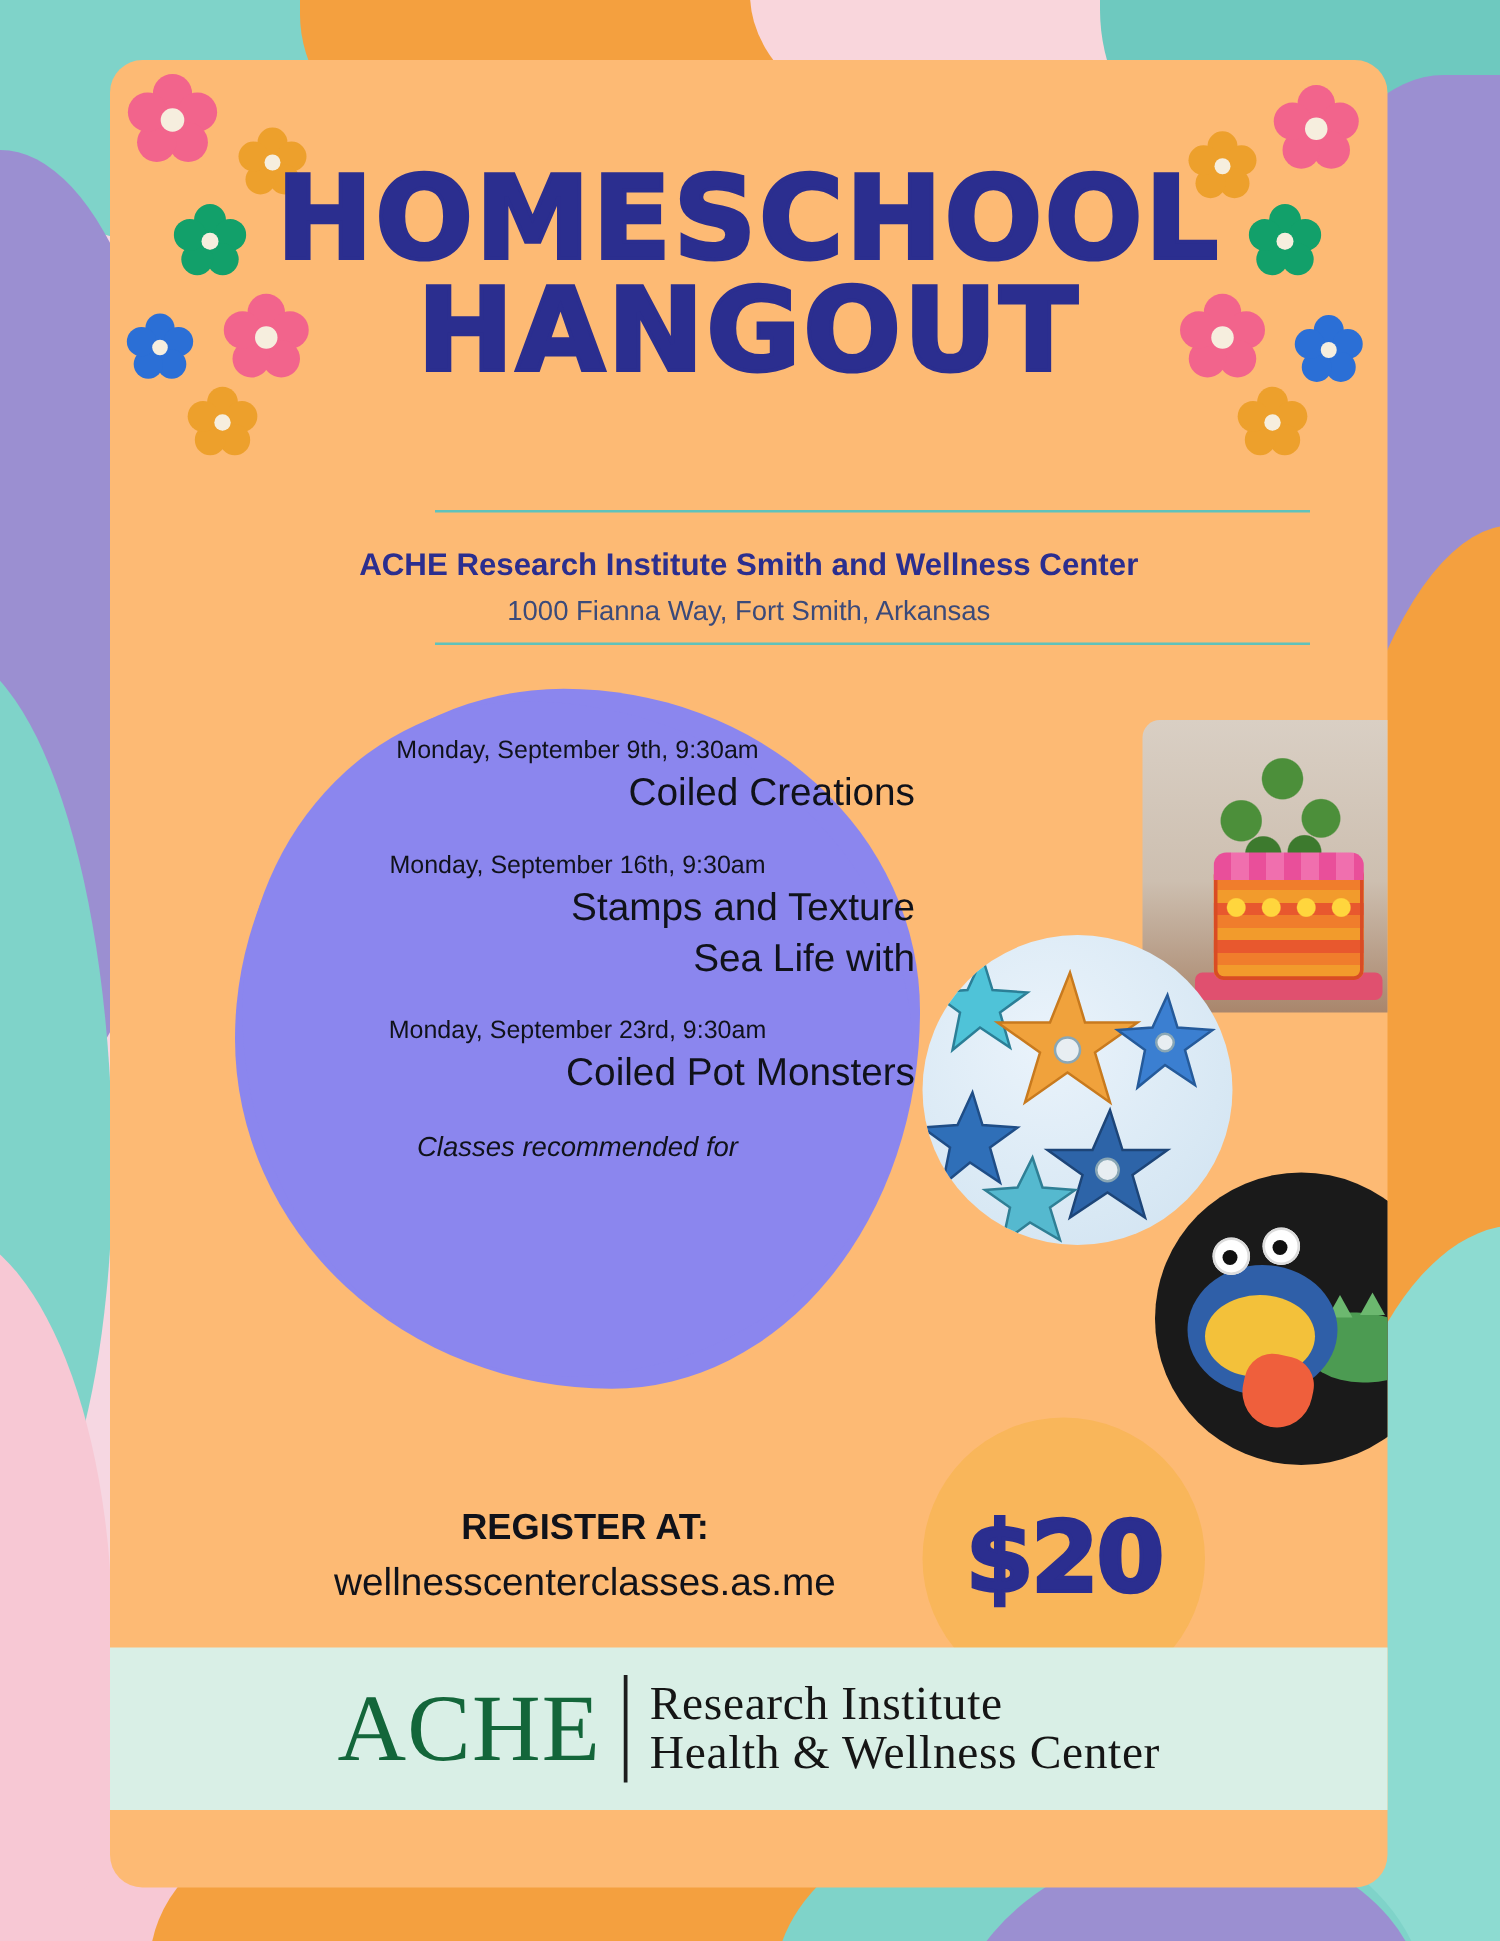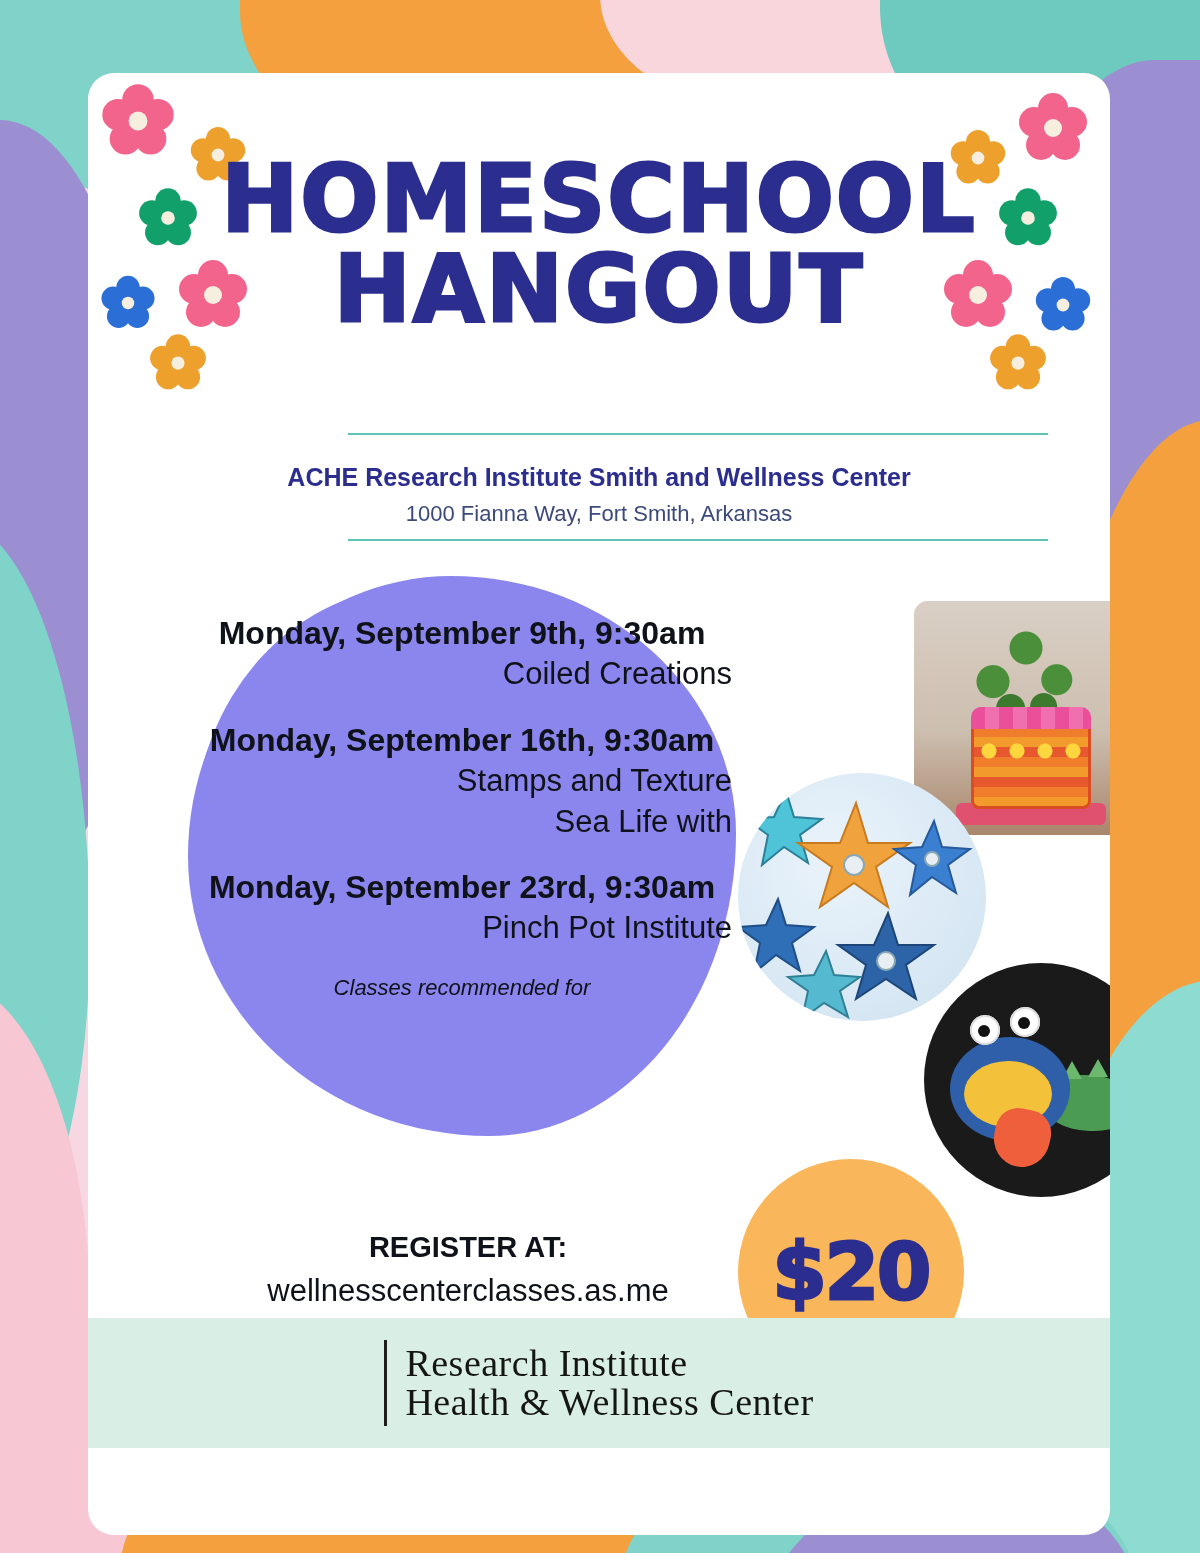"HOMESCHOOL" .card { background: #ffffff -> #fdba74; margin-top: 25px -> none }
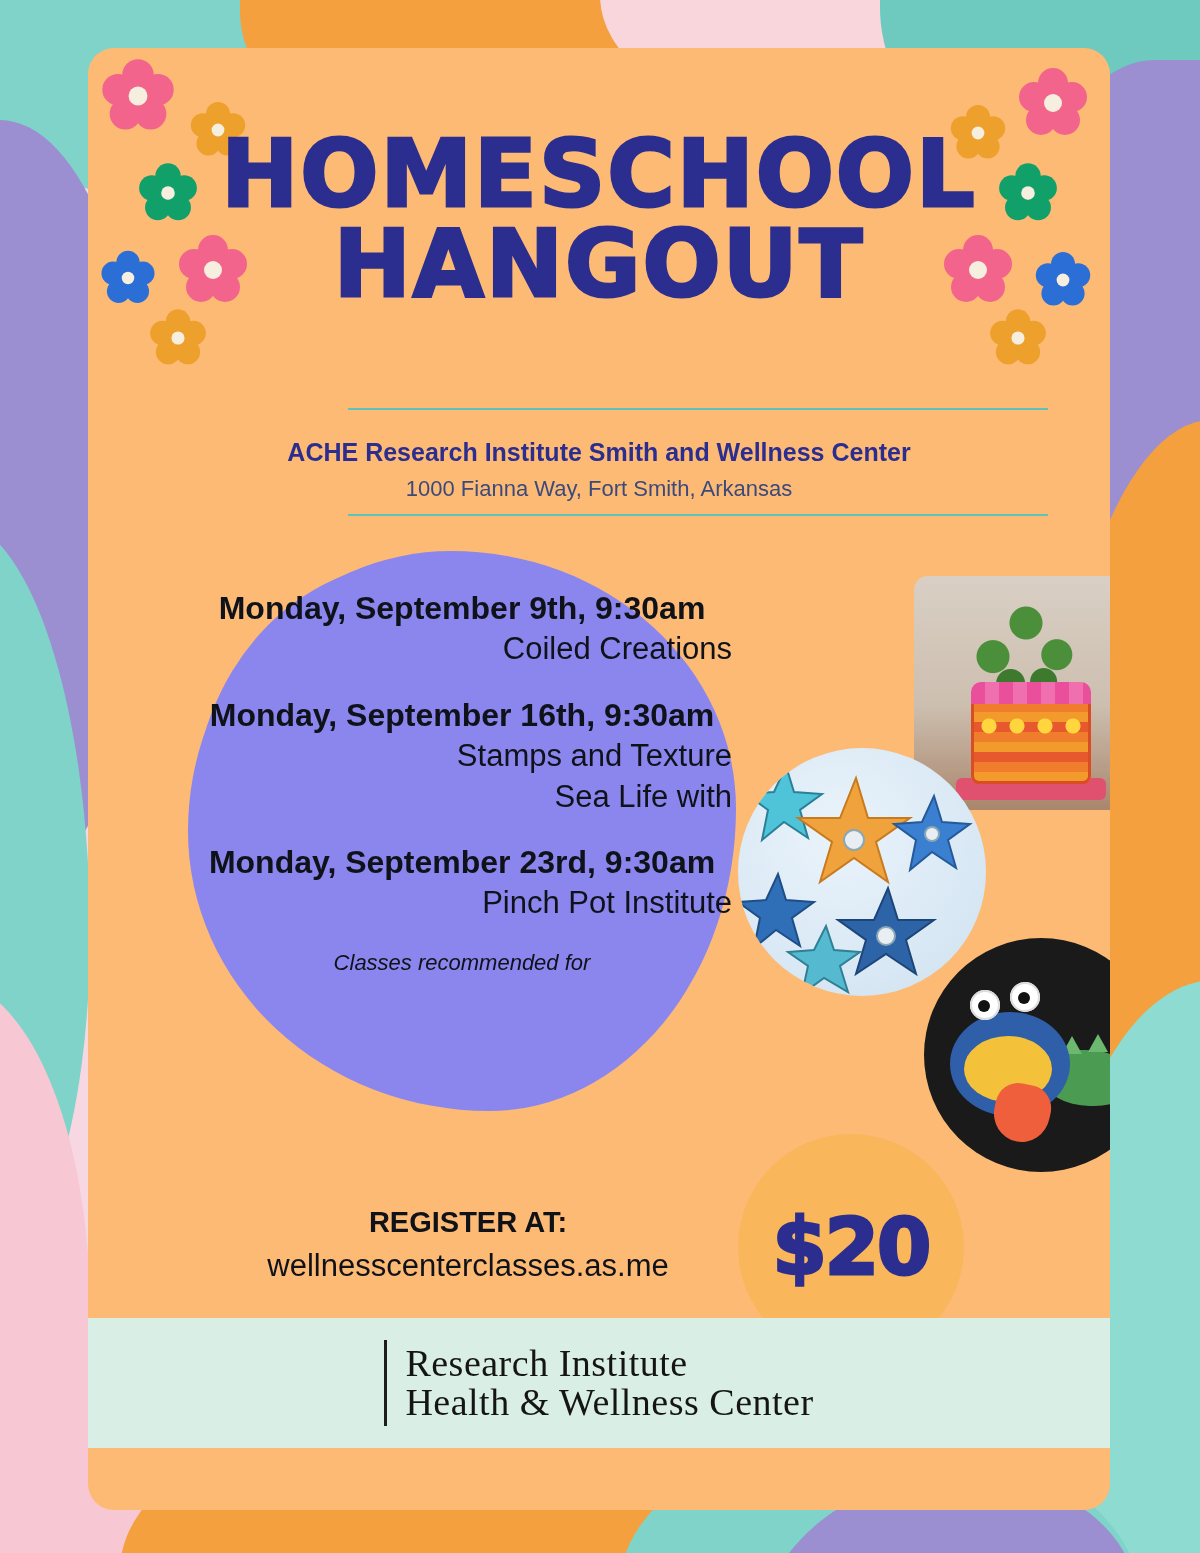"Monday, September 9th, 9:30am" .sched-date { font-size: 32px -> 20px; font-weight: bold -> normal }
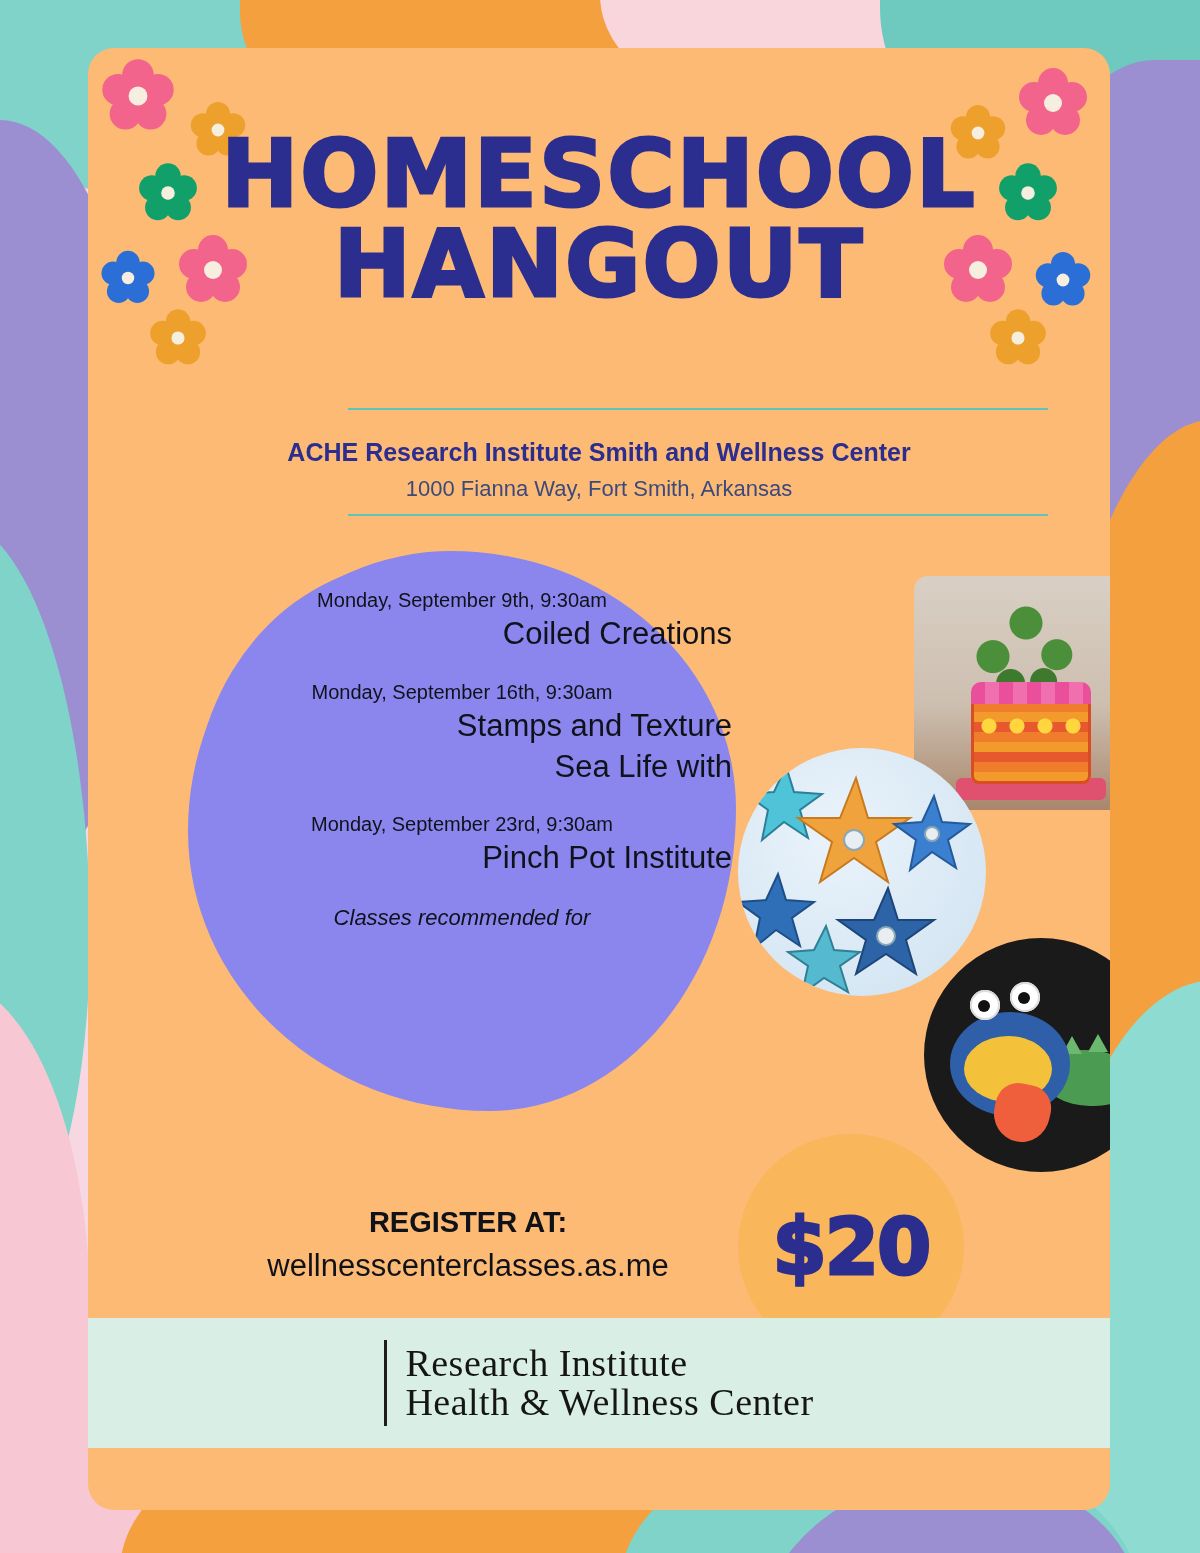"Pinch Pot Institute" div.sched-name { text: Pinch Pot Institute -> Coiled Pot Monsters }
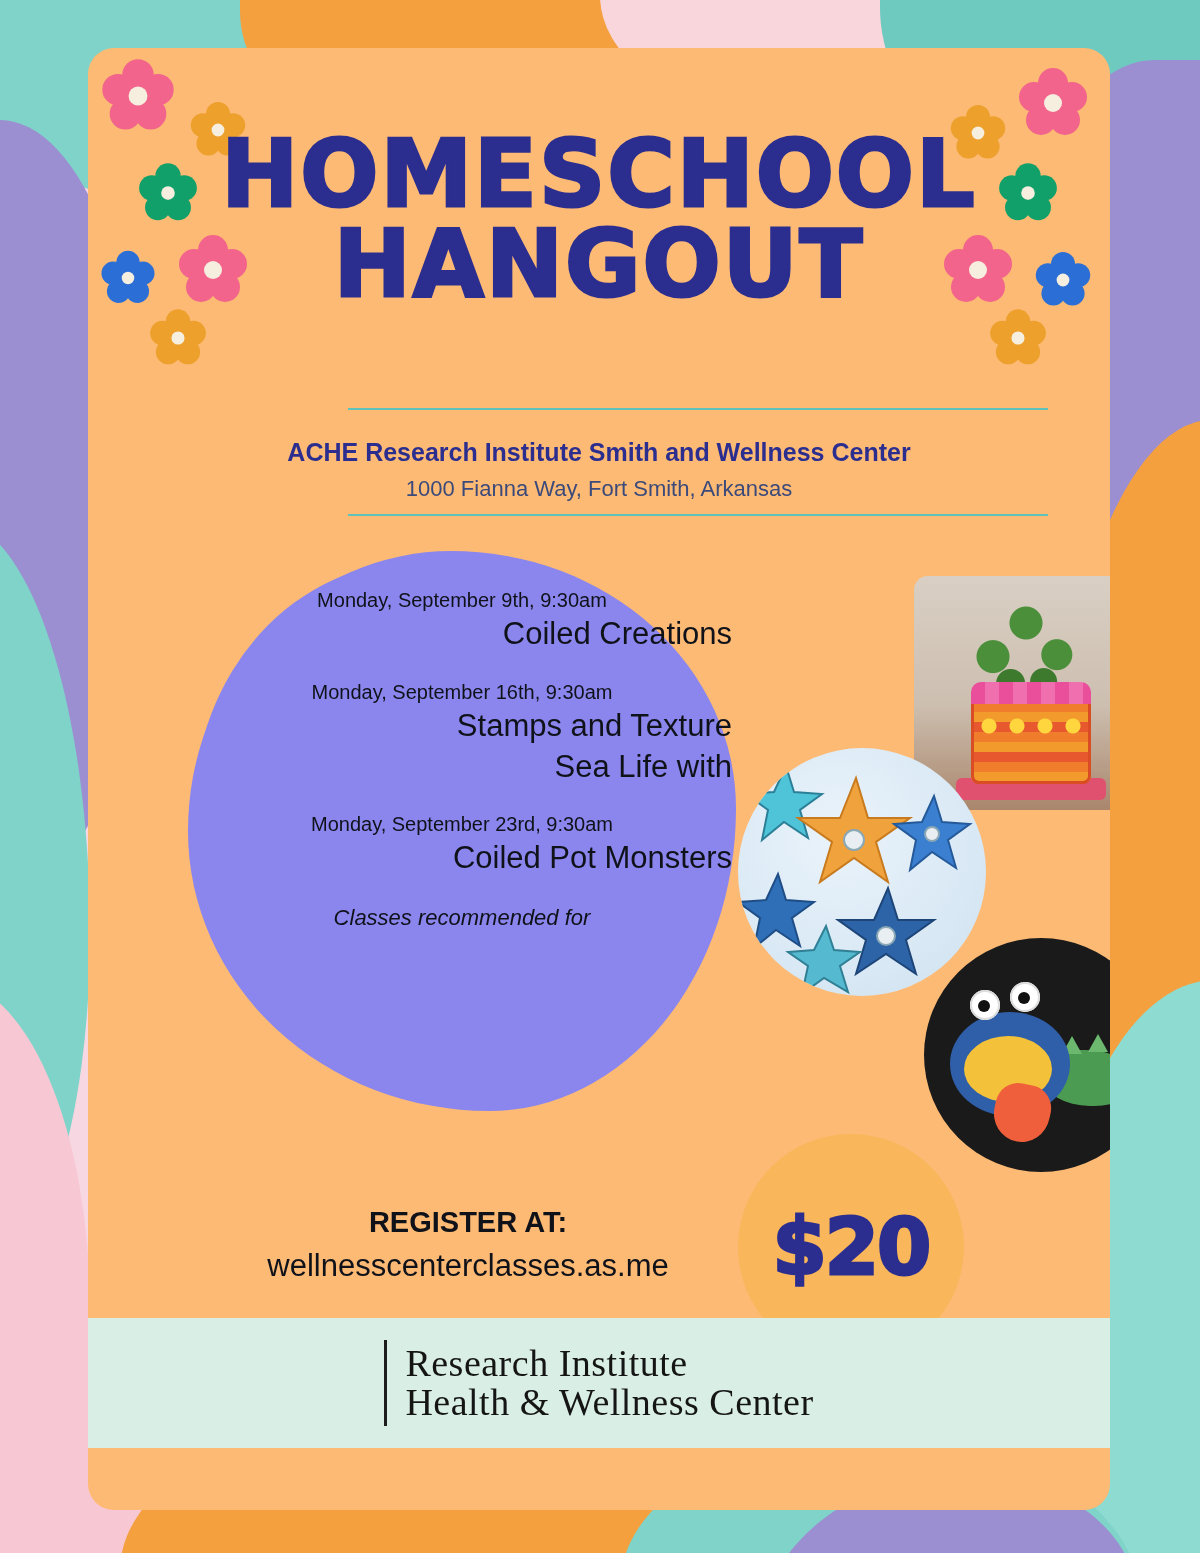"ACHE" div.logo-ache { html: none -> <div>ACHE</div> }
